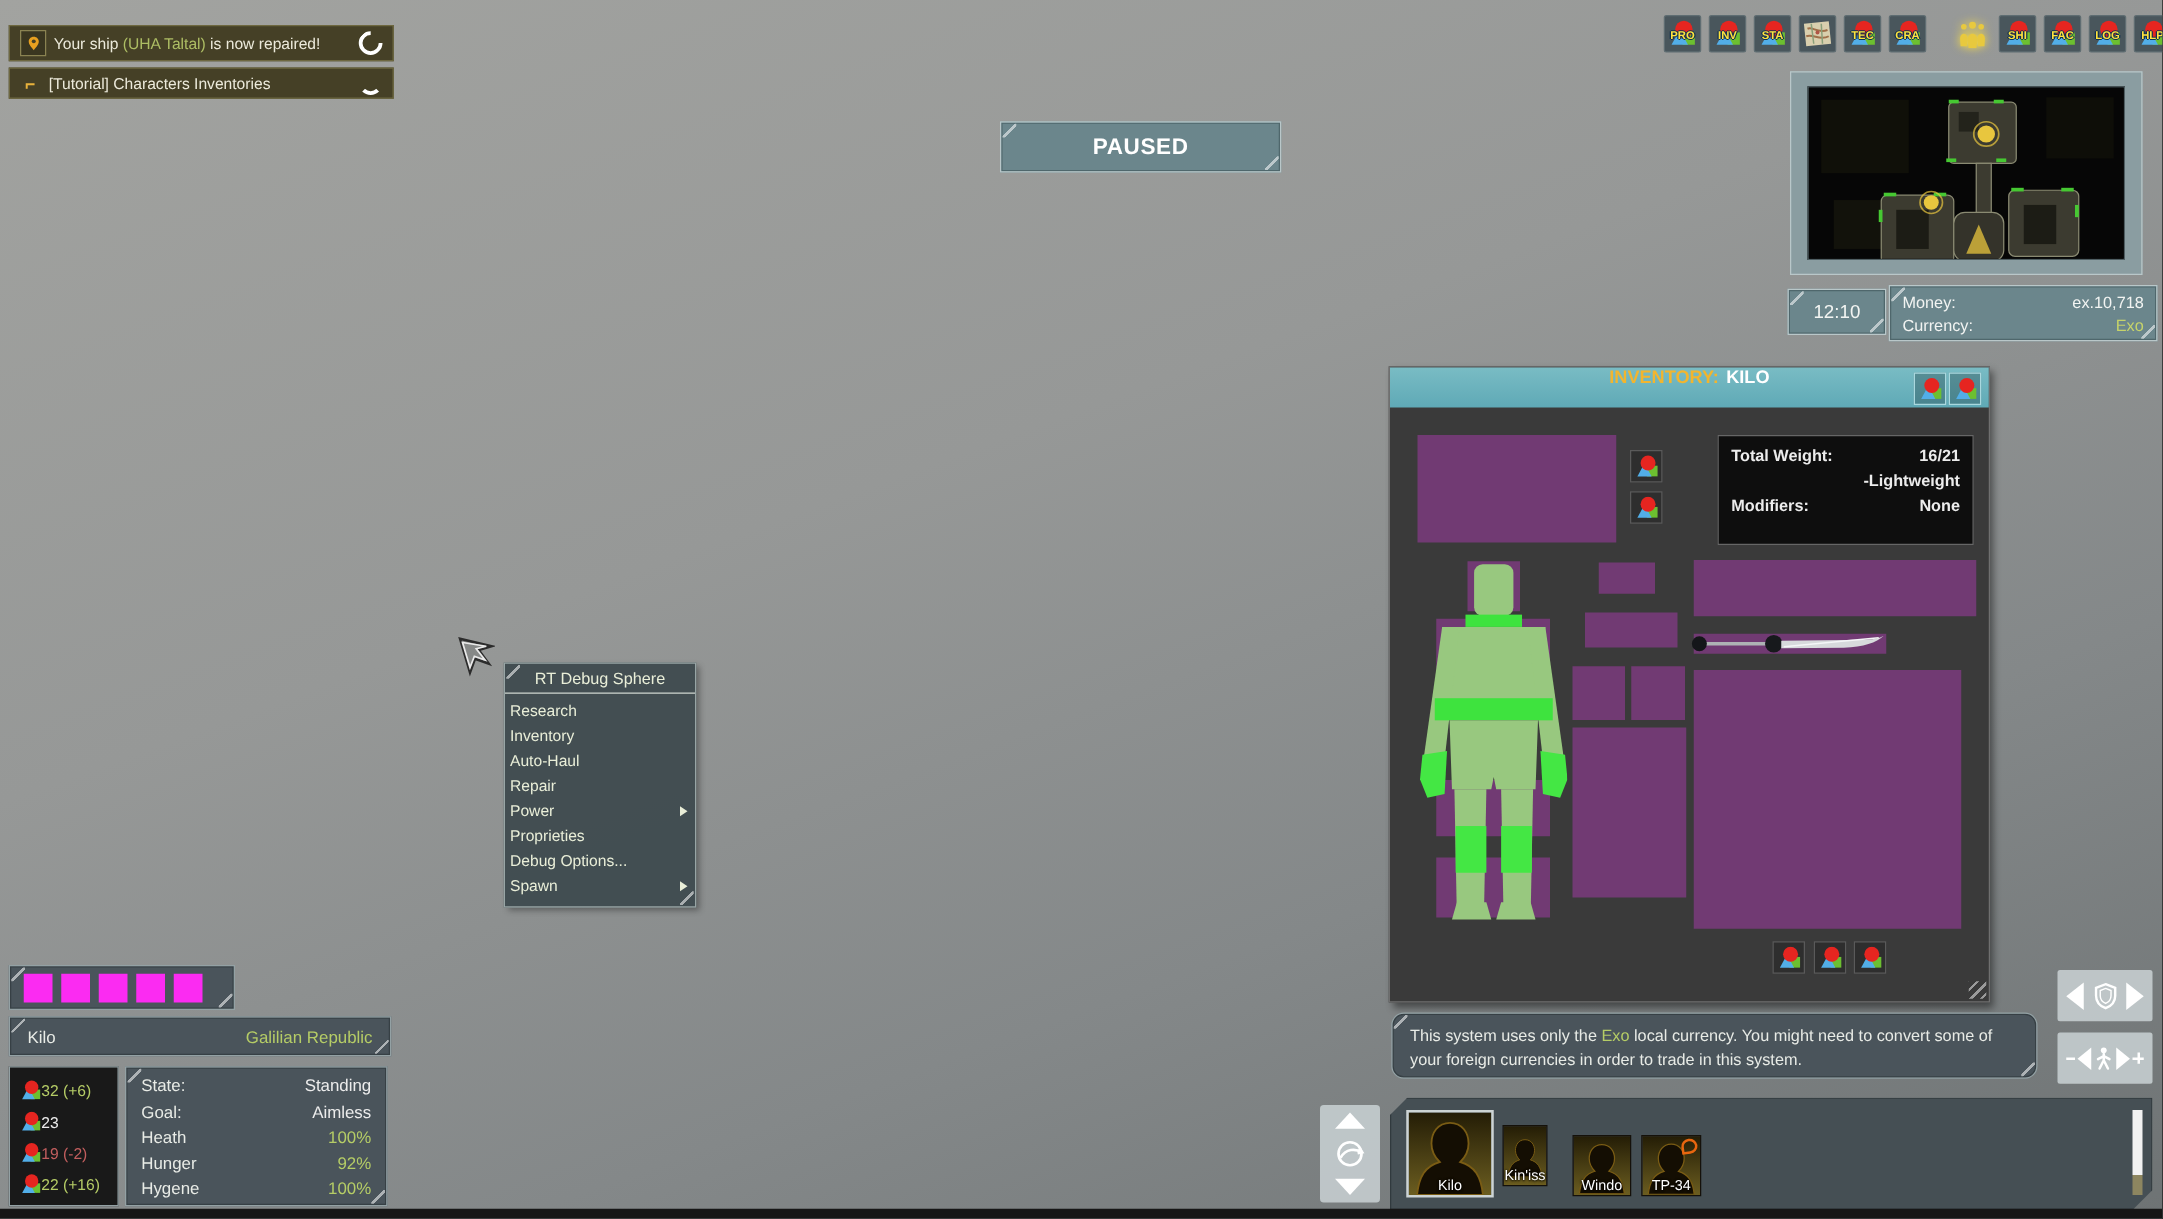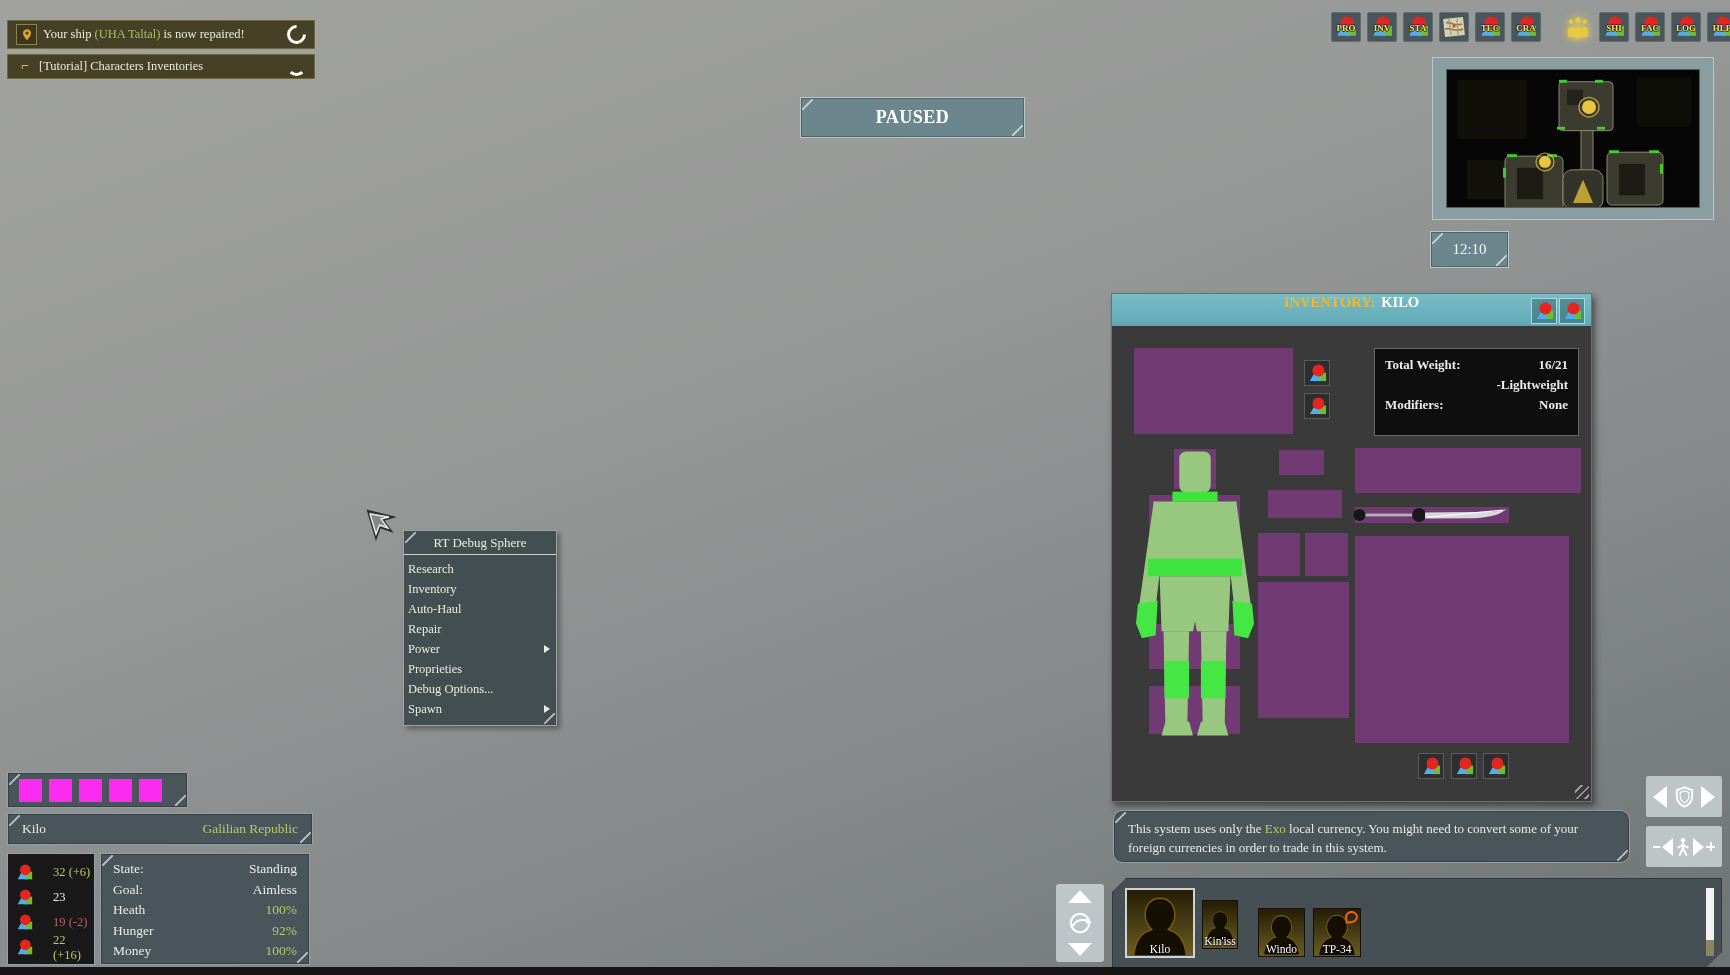"Your ship (UHA Taltal) is" #screen { font-family: Liberation Serif, serif -> Liberation Sans, sans-serif }
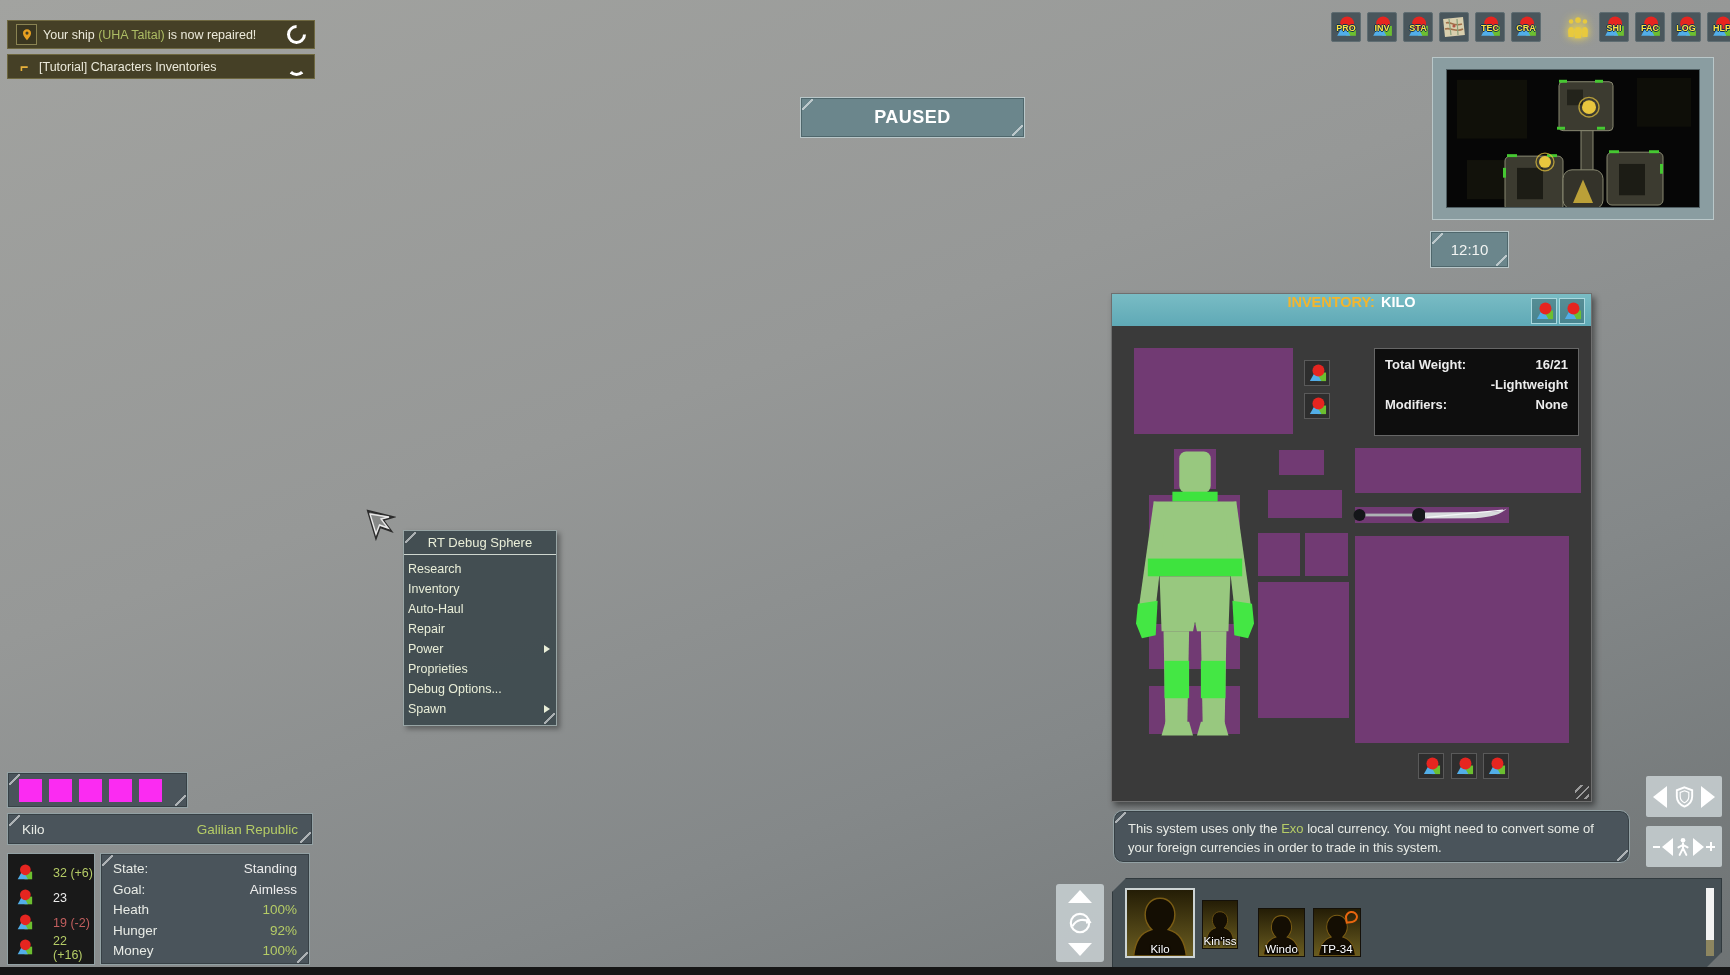"Money:" div.abs { html: none -> <div> <div> <span>Money:</span> <span>ex.10,718</span> </div> <div> <span>Currency:</span> <span>Exo</span> </div> </div> }
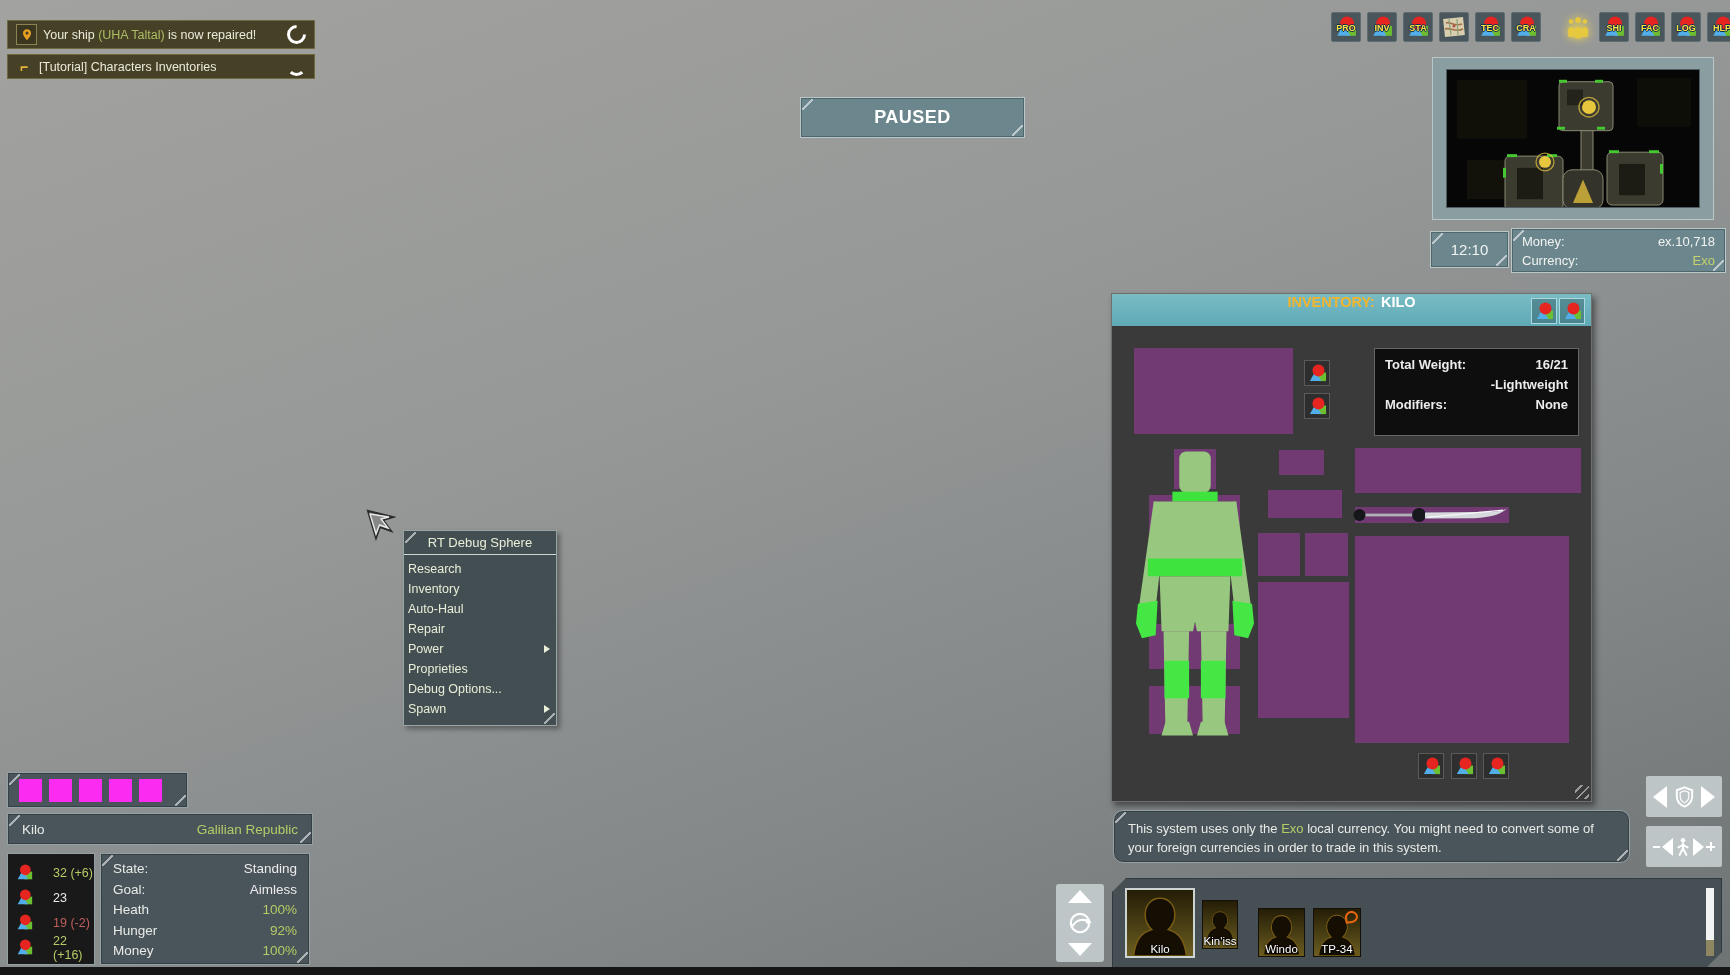"32 (+6)" .srow { gap: 20px -> 0; text-align: none -> right }
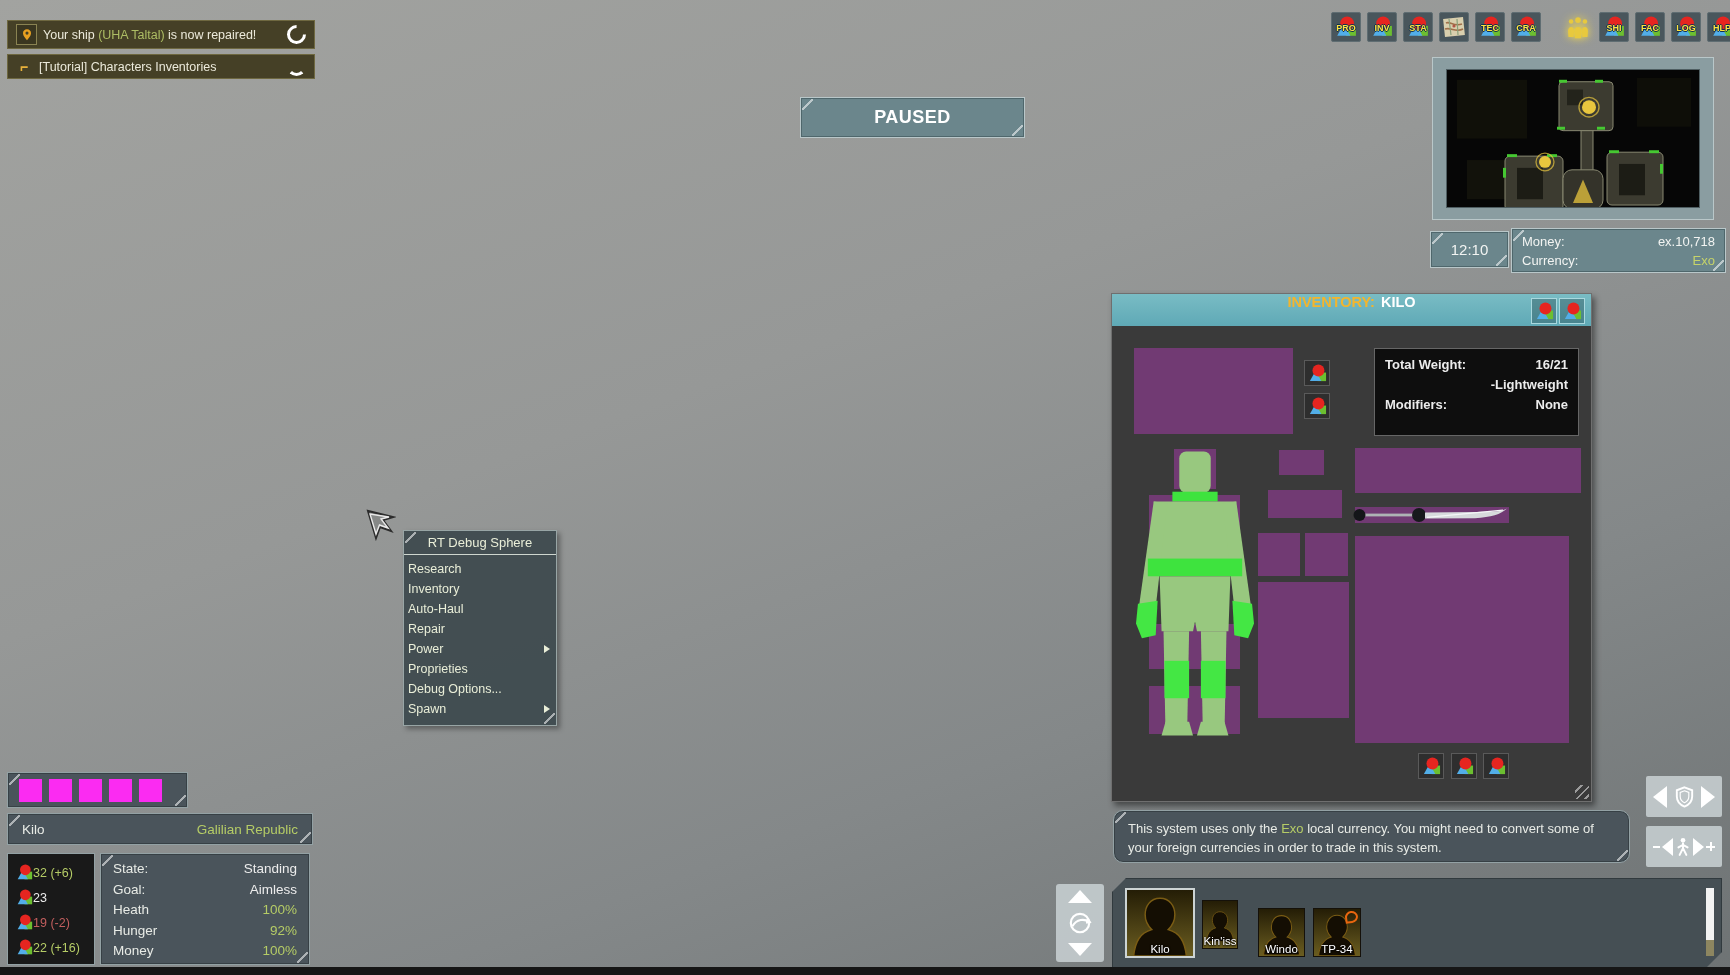"Money" span { text: Money -> Hygene }
